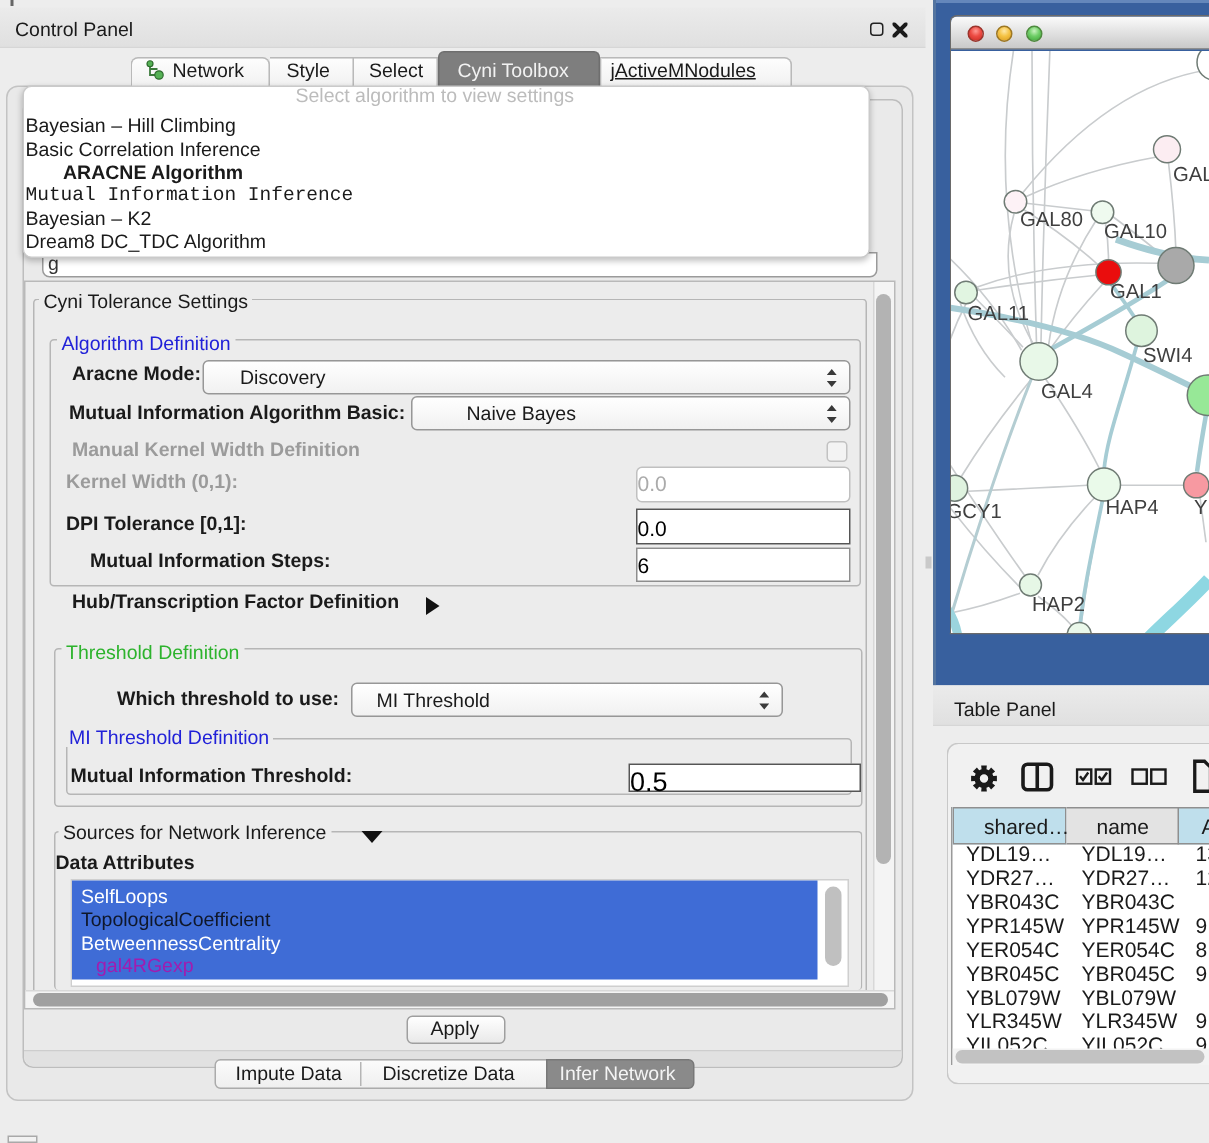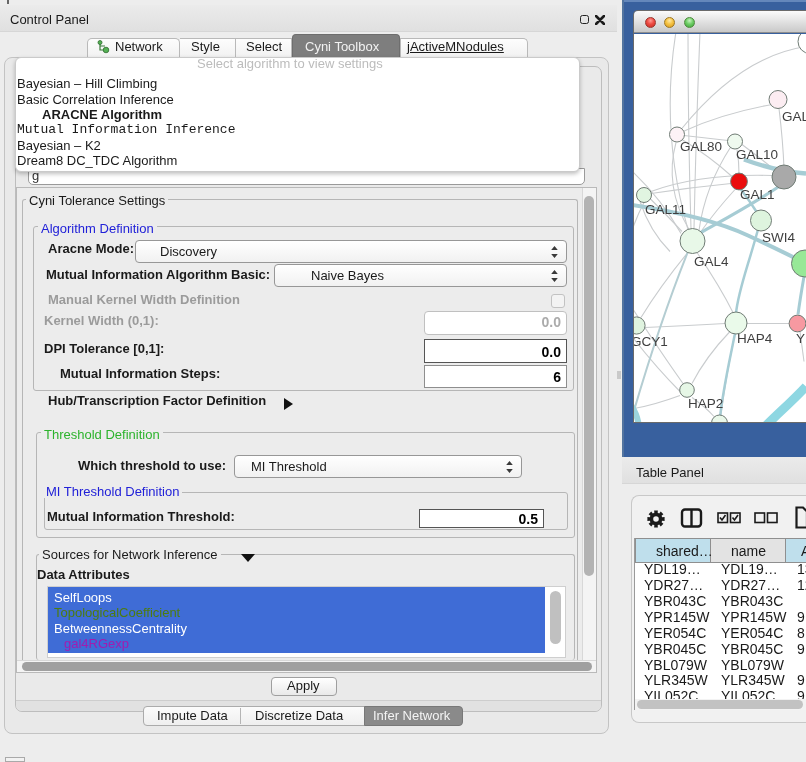"0.0" .fld { font-weight: bold -> none; text-align: right -> none }
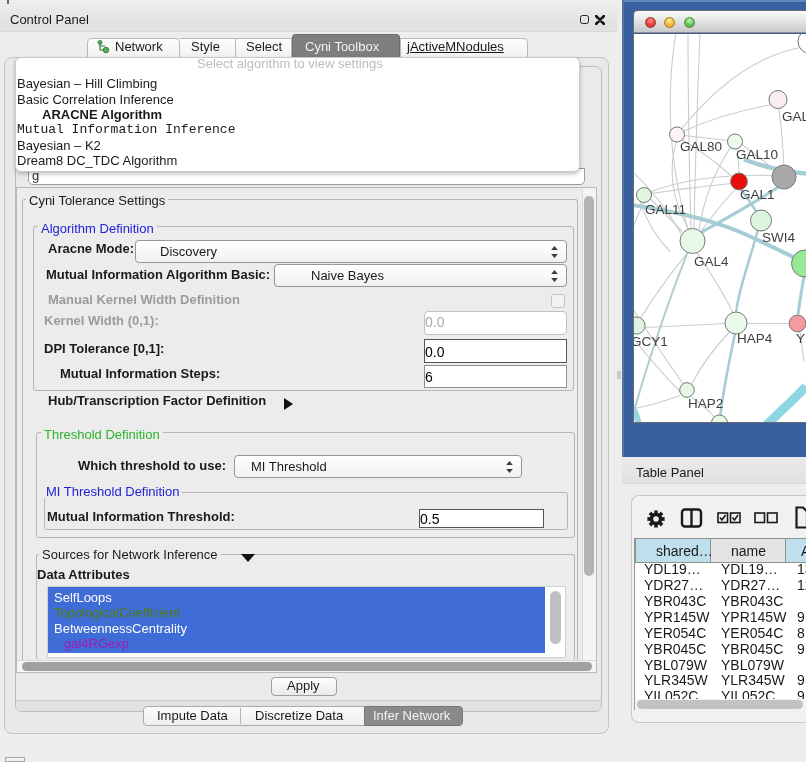"0.5" div.fld { font-size: 14px -> 18px; width: 125px -> 155px }
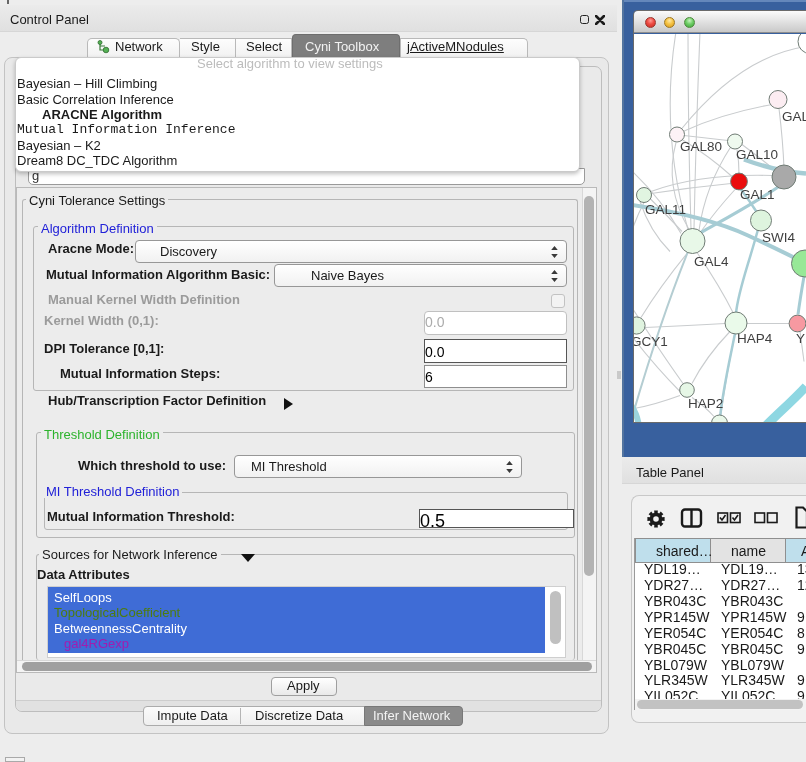"TopologicalCoefficient" div.t { color: #4d7c0f -> #0f172a }
